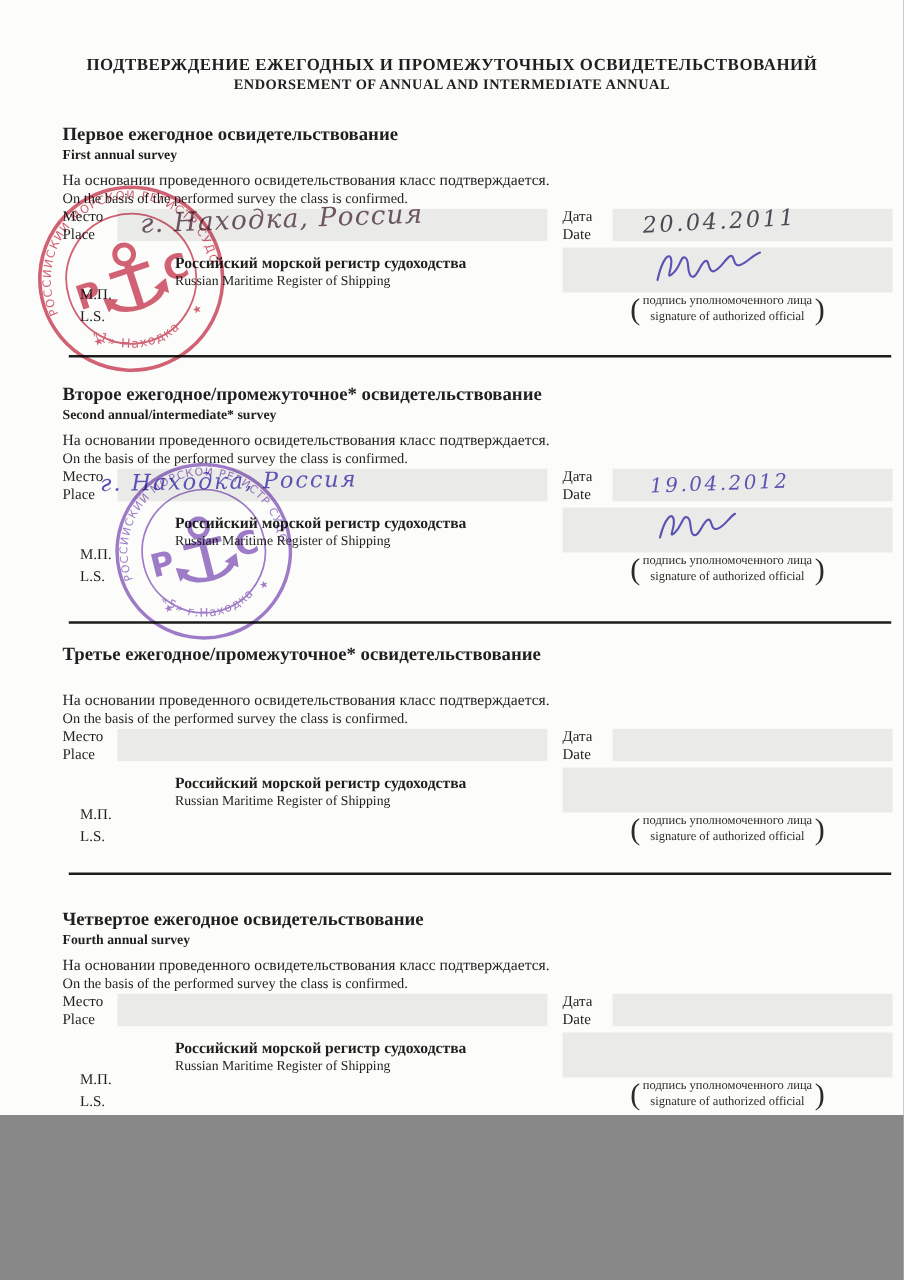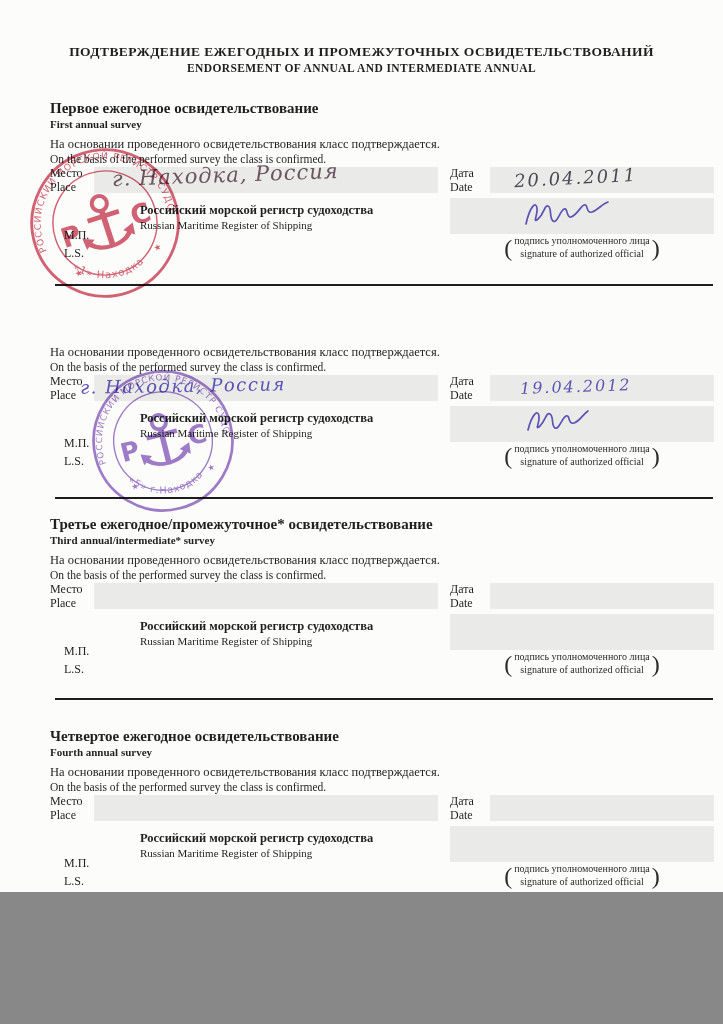"Второе ежегодное/промежуточное*" div.sec-title { html: none -> <div> <div>Второе ежегодное/промежуточное* освидетельствование</div> <div>Second annual/intermediate* survey</div> </div> }
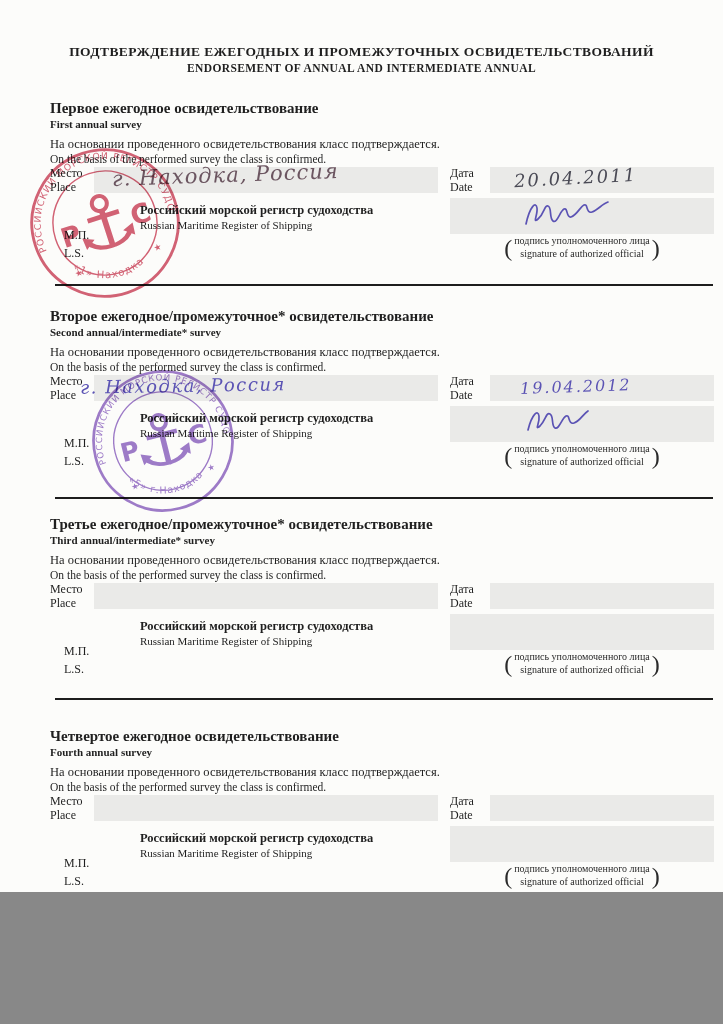"Third annual/intermediate* survey" div.en { html: <div>Third annual/intermediate* survey</div> -> none }
